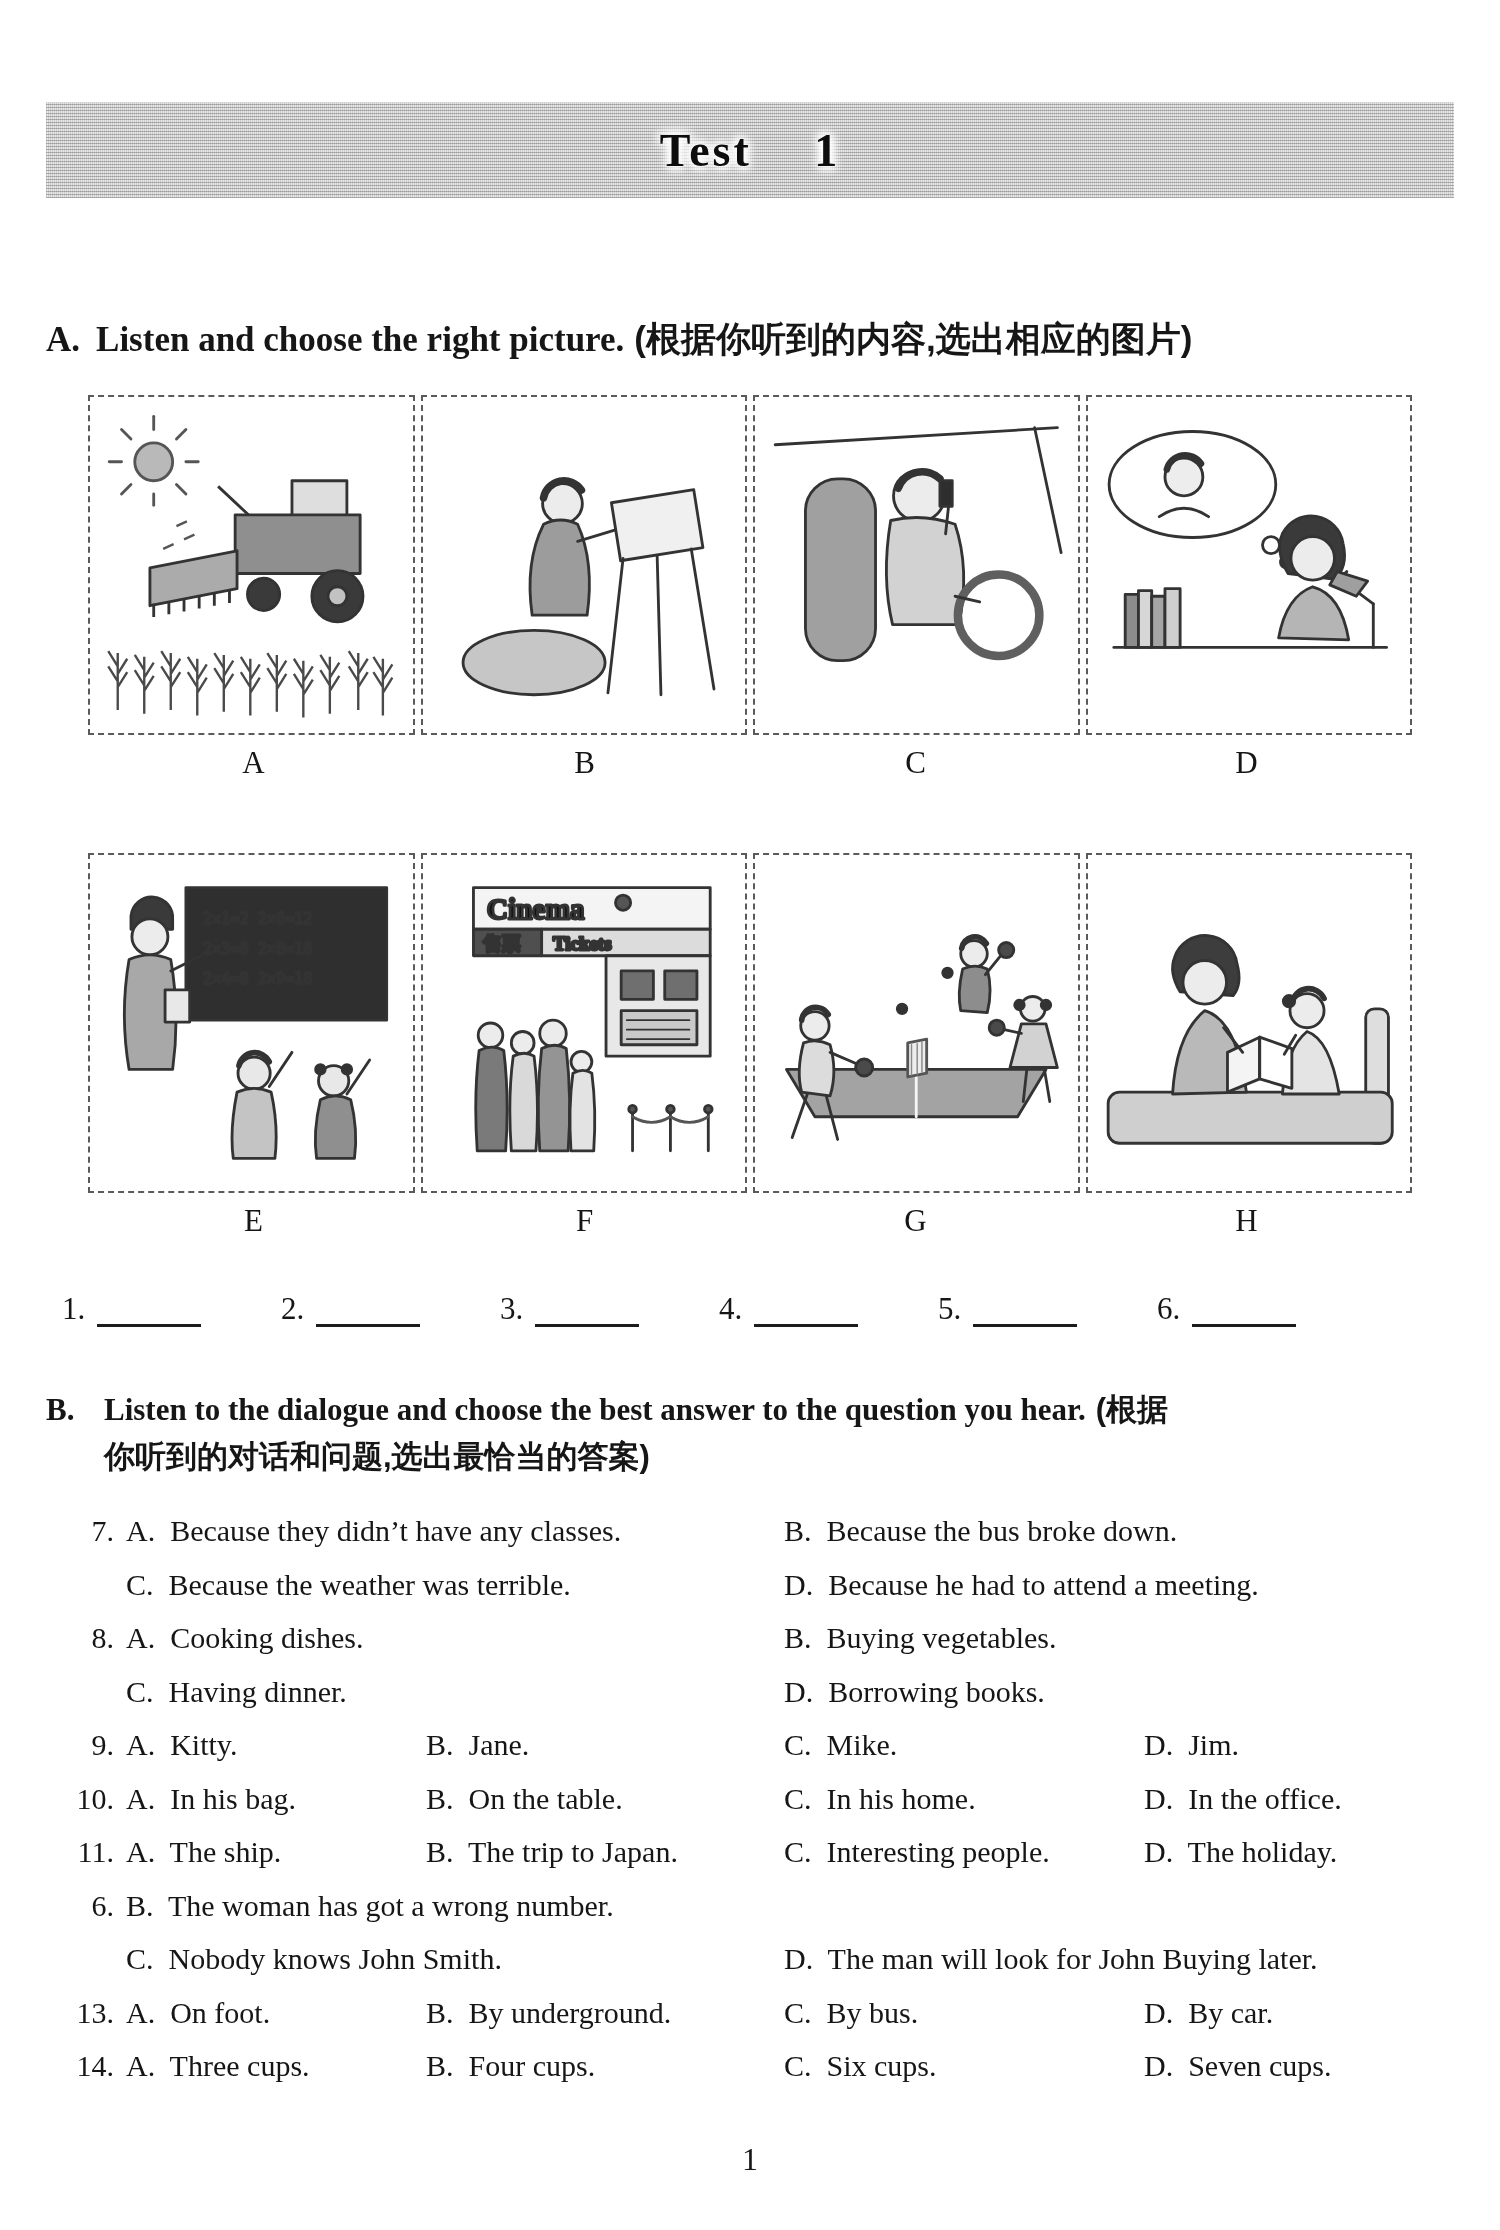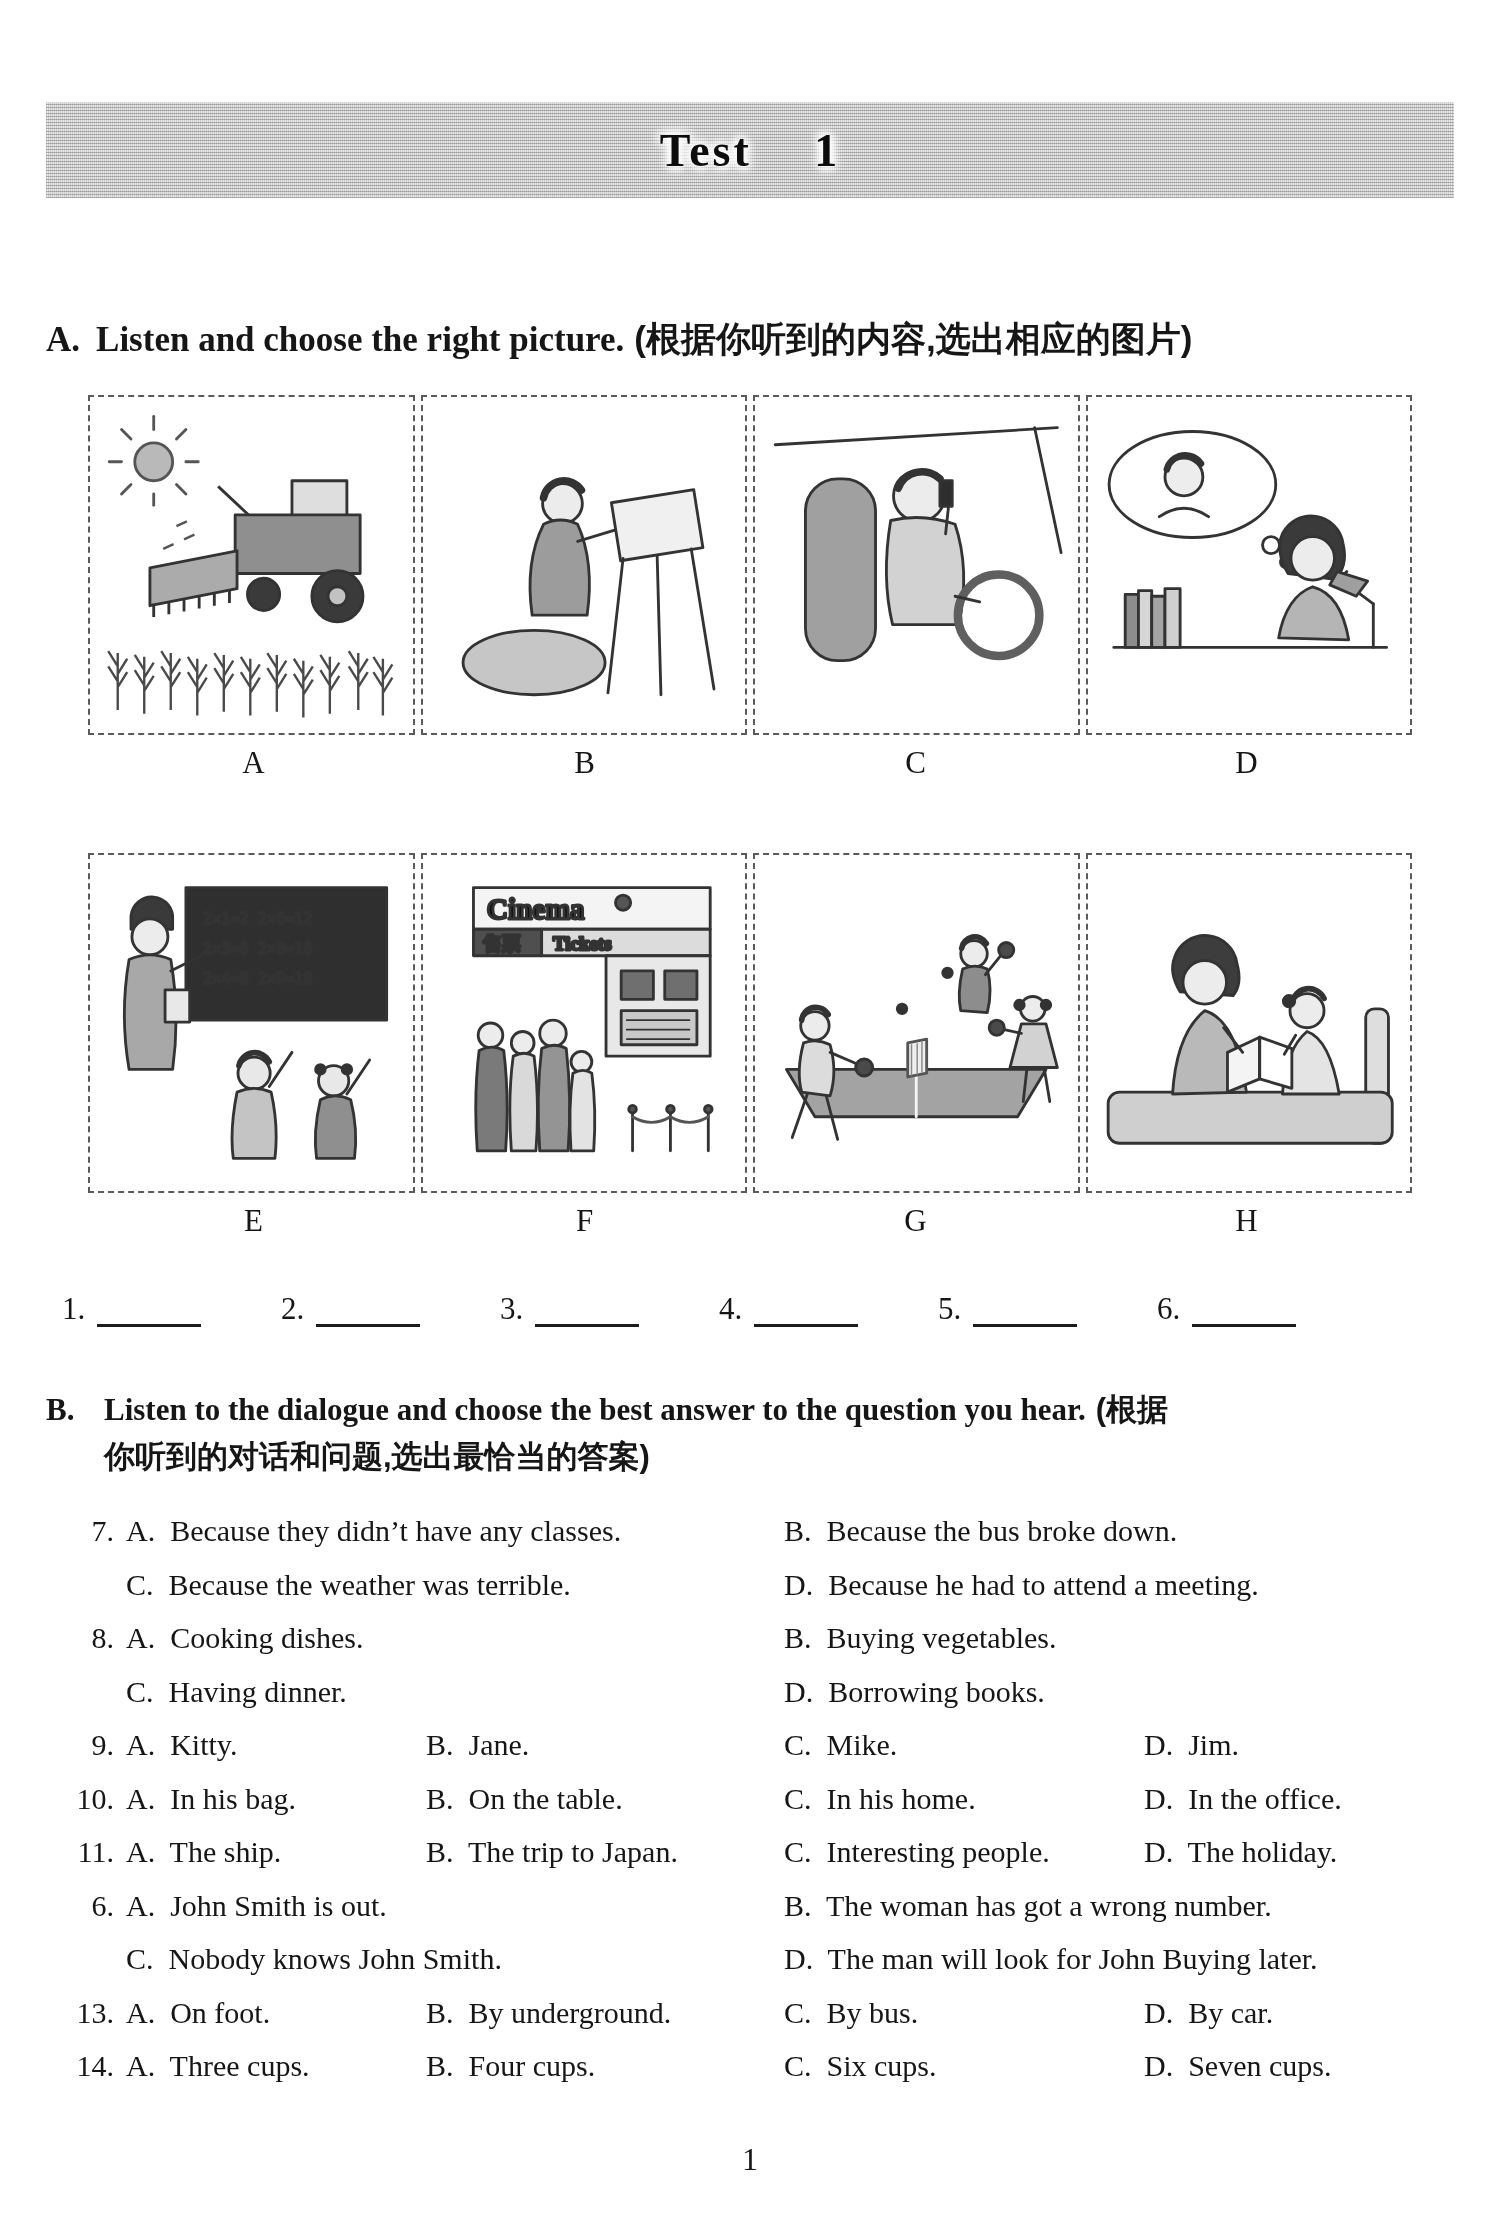"A. John Smith is out." div.opt { html: <div>A. John Smith is out.</div> -> none }
